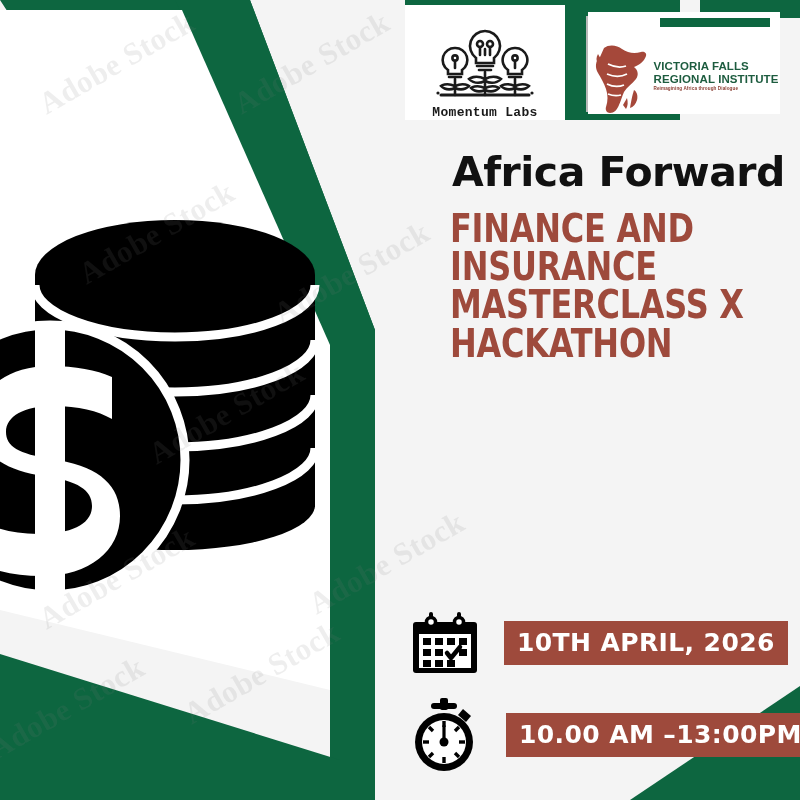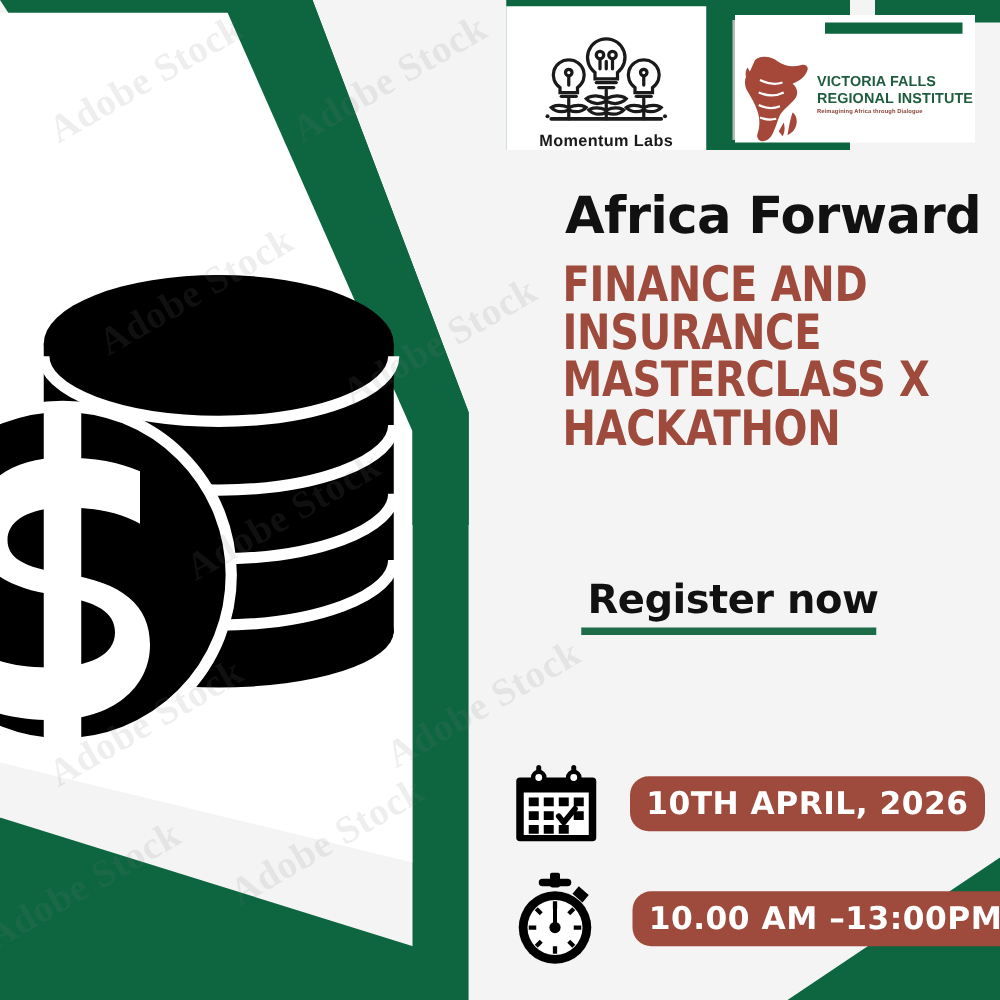"Momentum Labs" .logo-caption { font-family: none -> Liberation Mono, monospace }
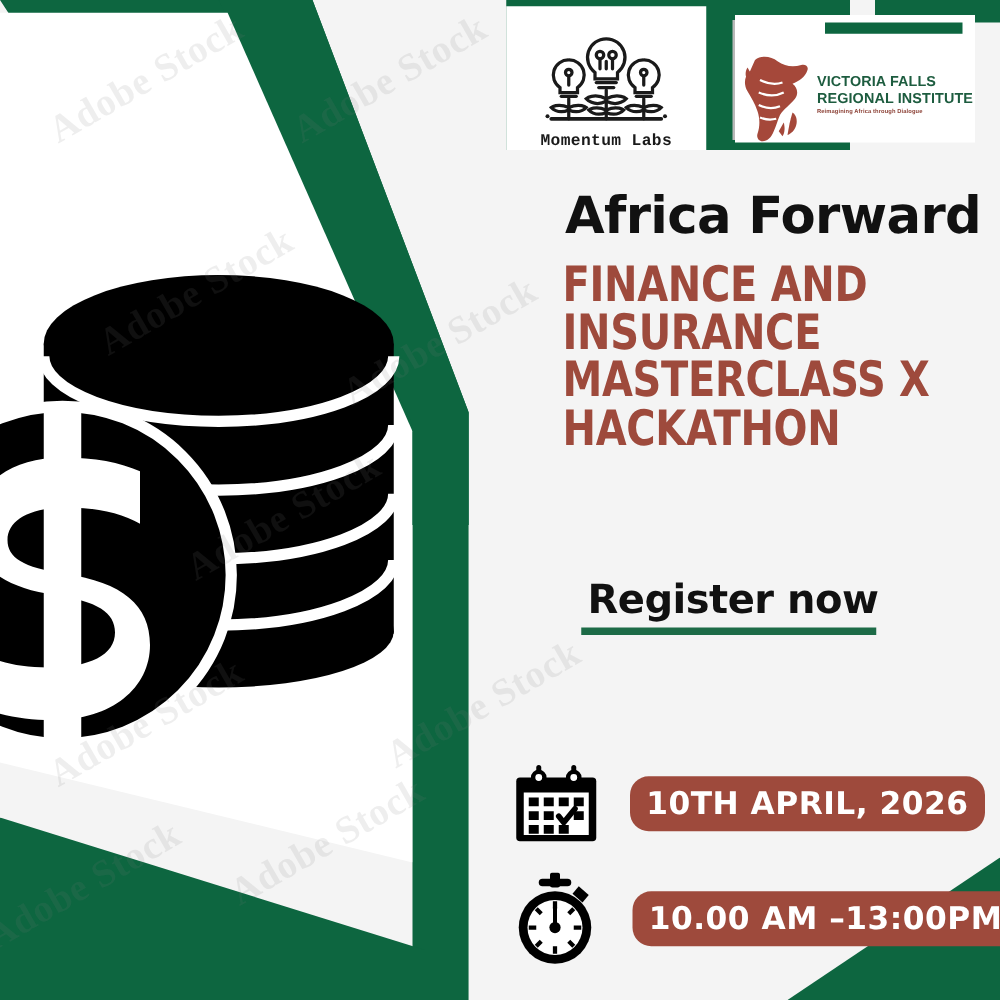"Register now" div.register-wrap { html: <div> <div>Register now</div> <div></div> </div> -> none }
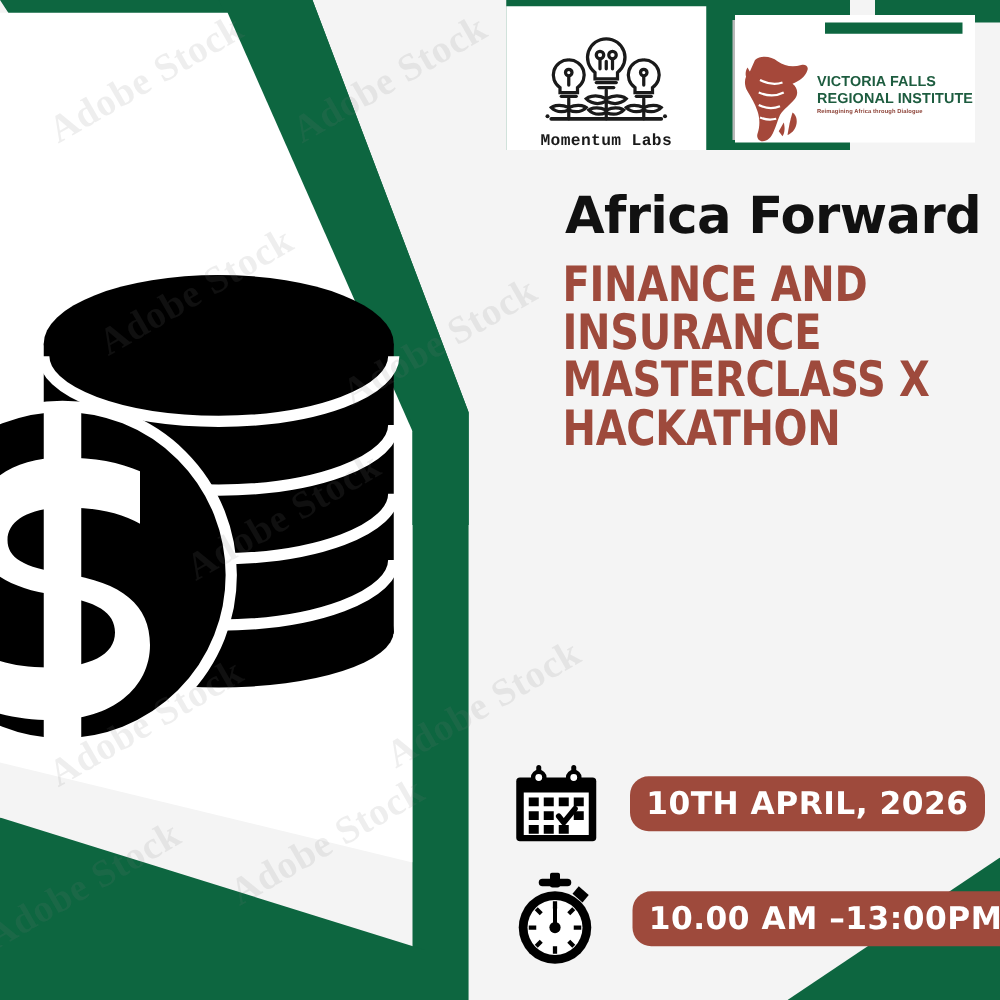"10TH APRIL, 2026" .badge { border-radius: 15px -> none }
